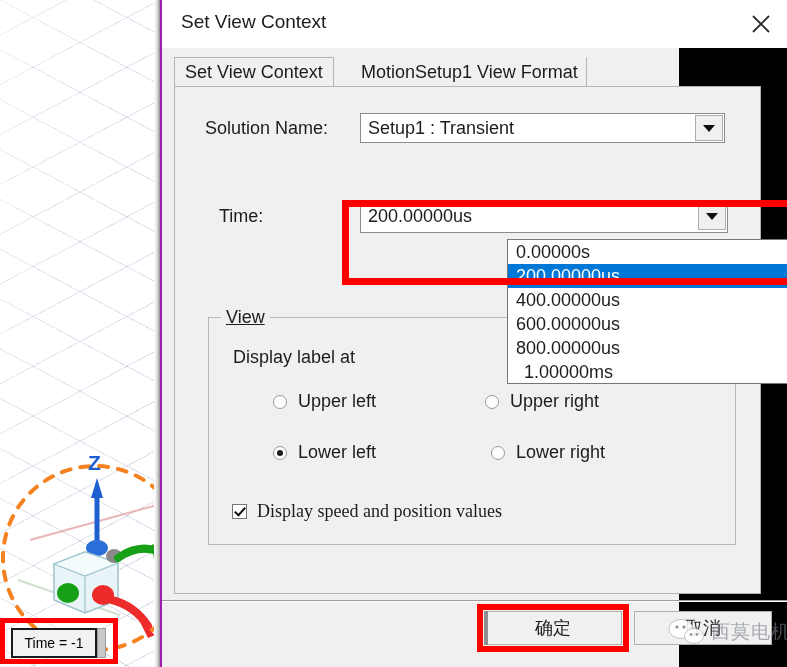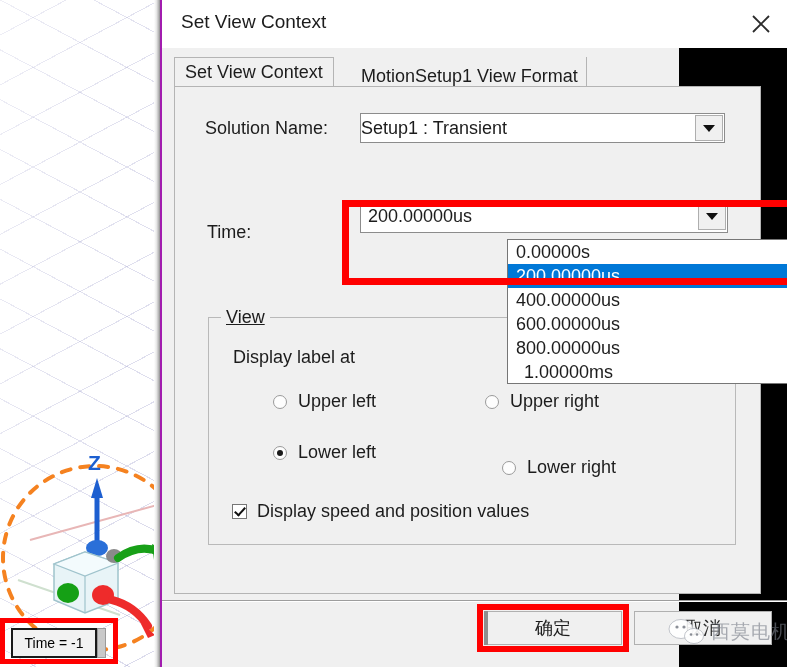"MotionSetup1 View Format" .tab.inactive { align-items: flex-end -> none }
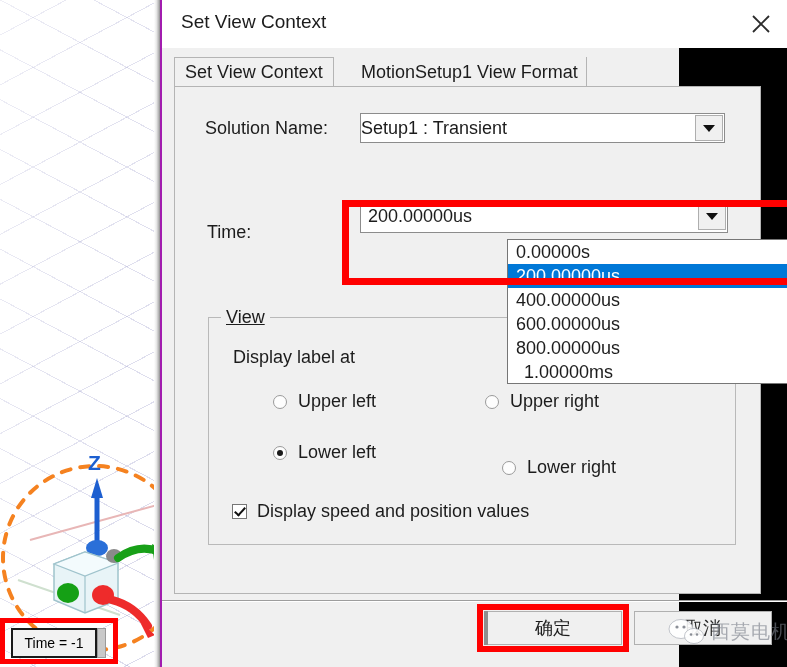"Setup1 : Transient" #solution-combo .val { padding-left: none -> 7px }
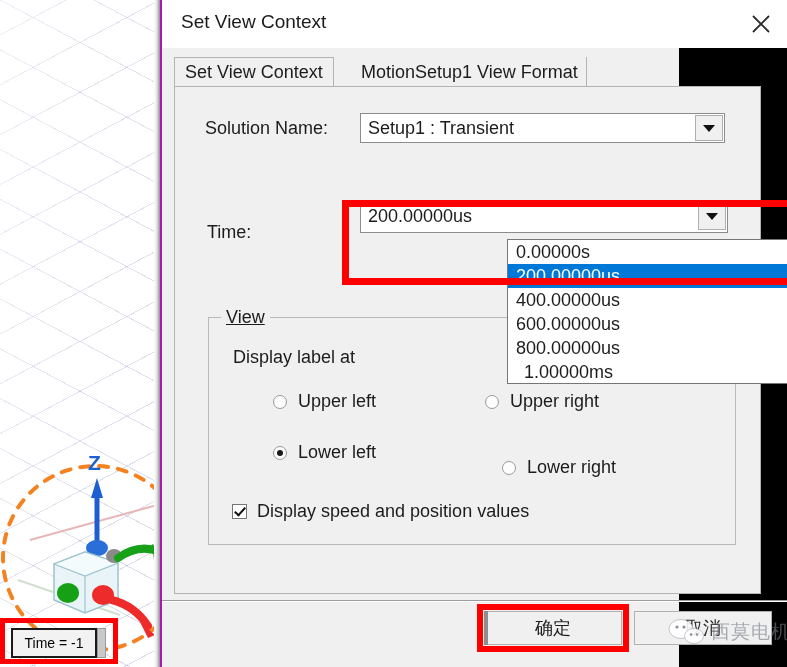"Time:" #time-label { left: 32px -> 44px; margin-top: 16px -> none }
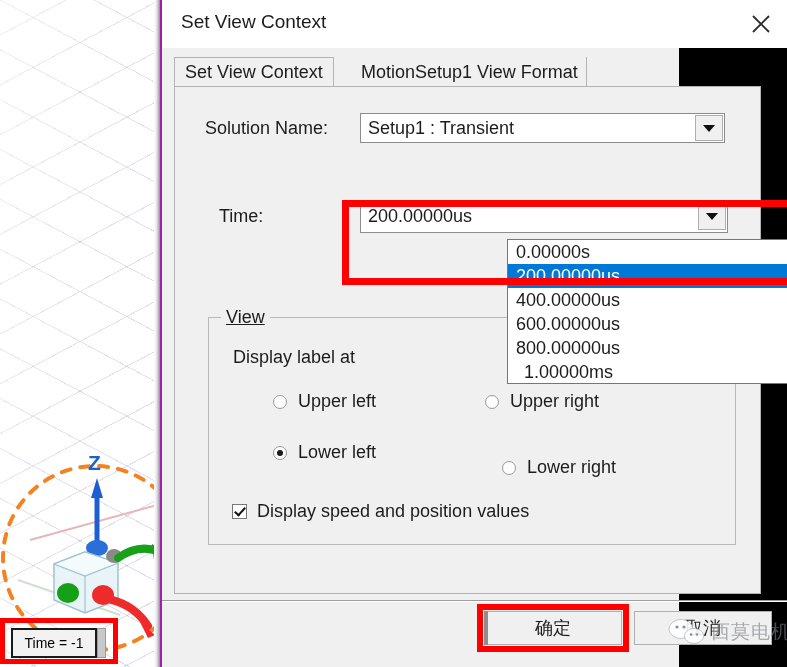"Lower right" #r-lower-right { left: 327px -> 316px; margin-top: 15px -> none }
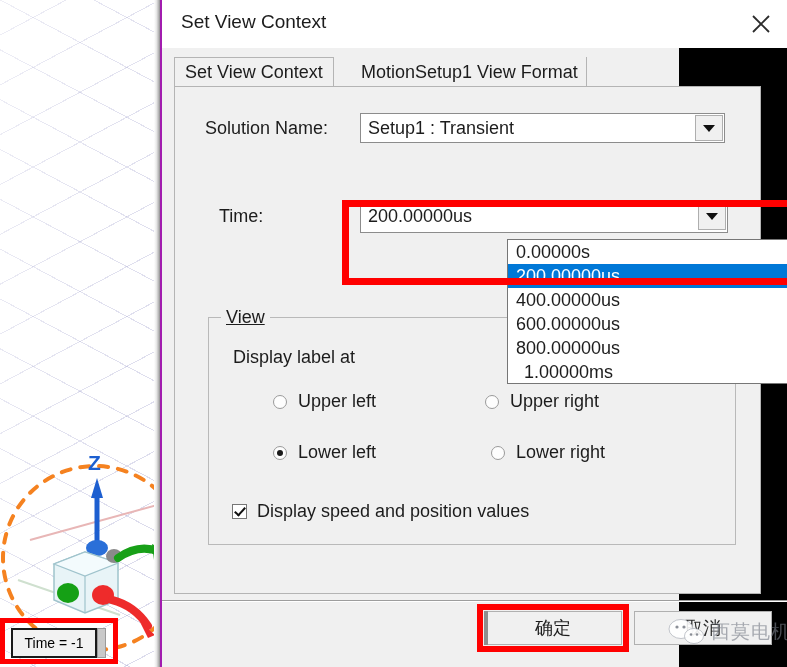"Display speed and position values" #chk-row { font-family: none -> Liberation Serif, serif }
